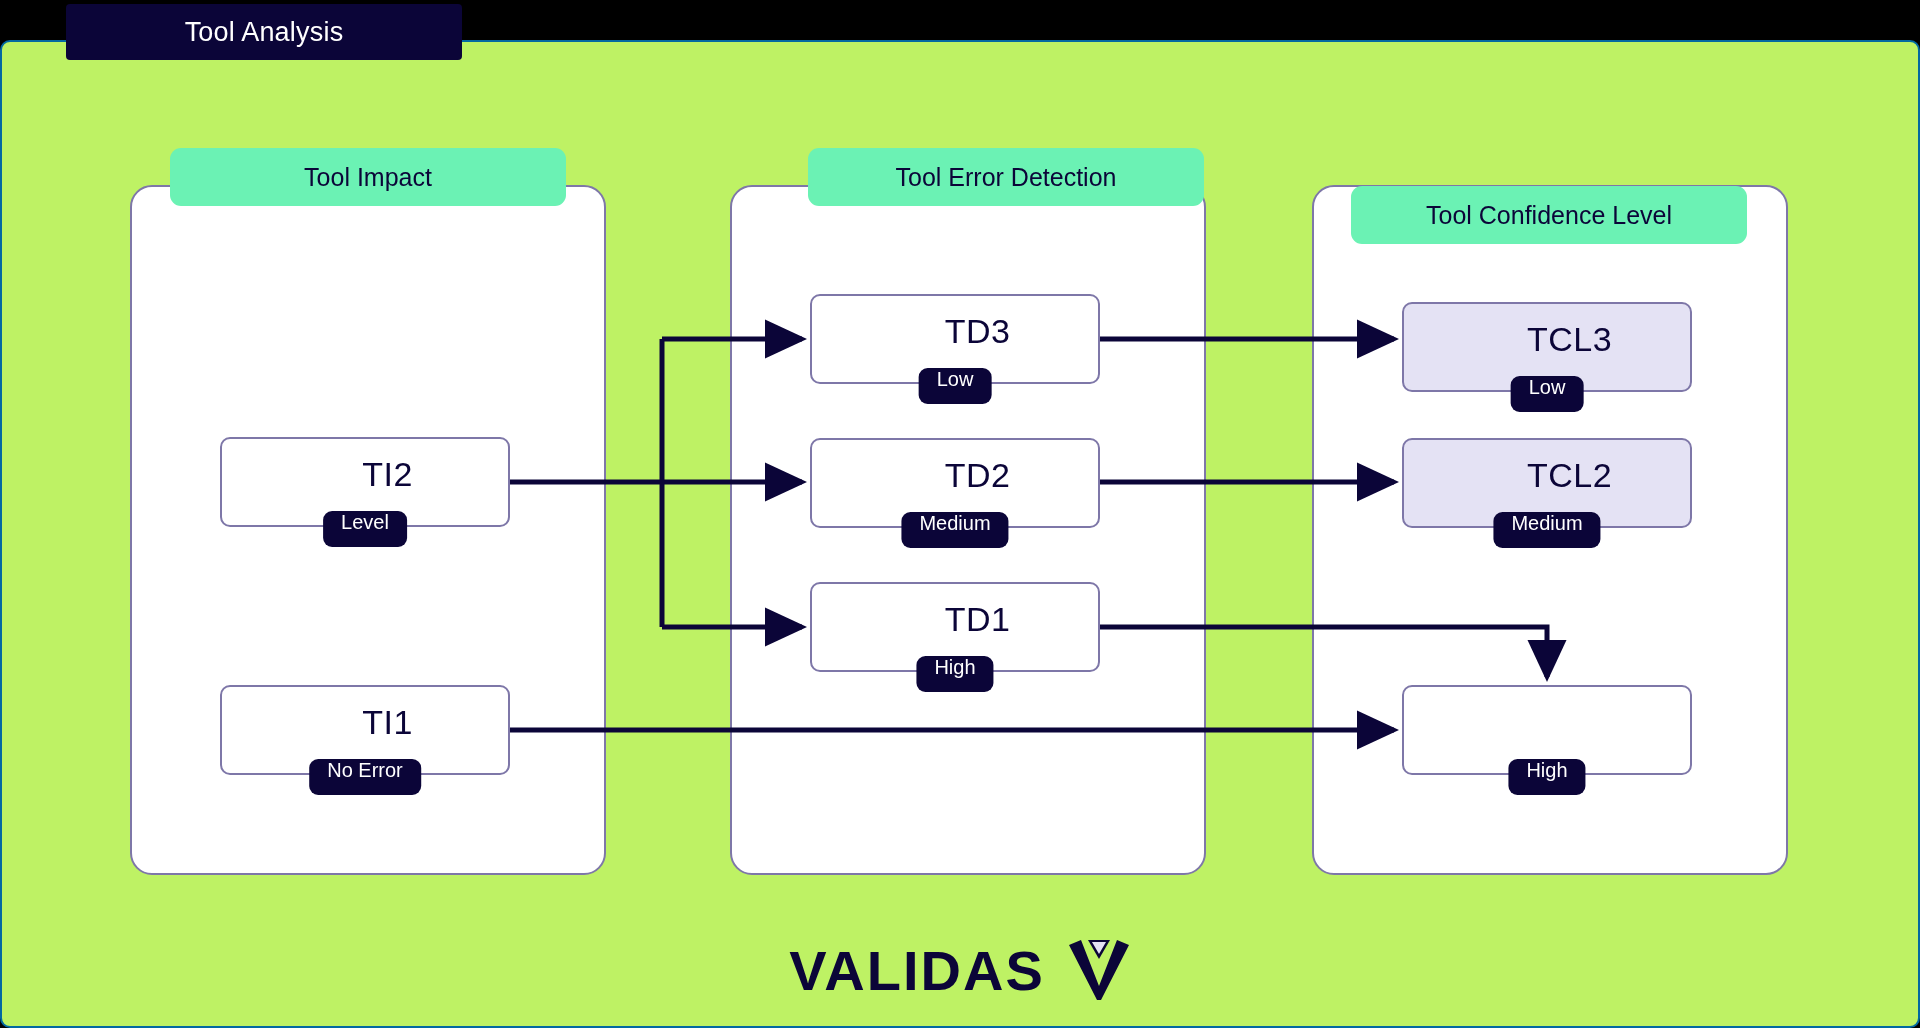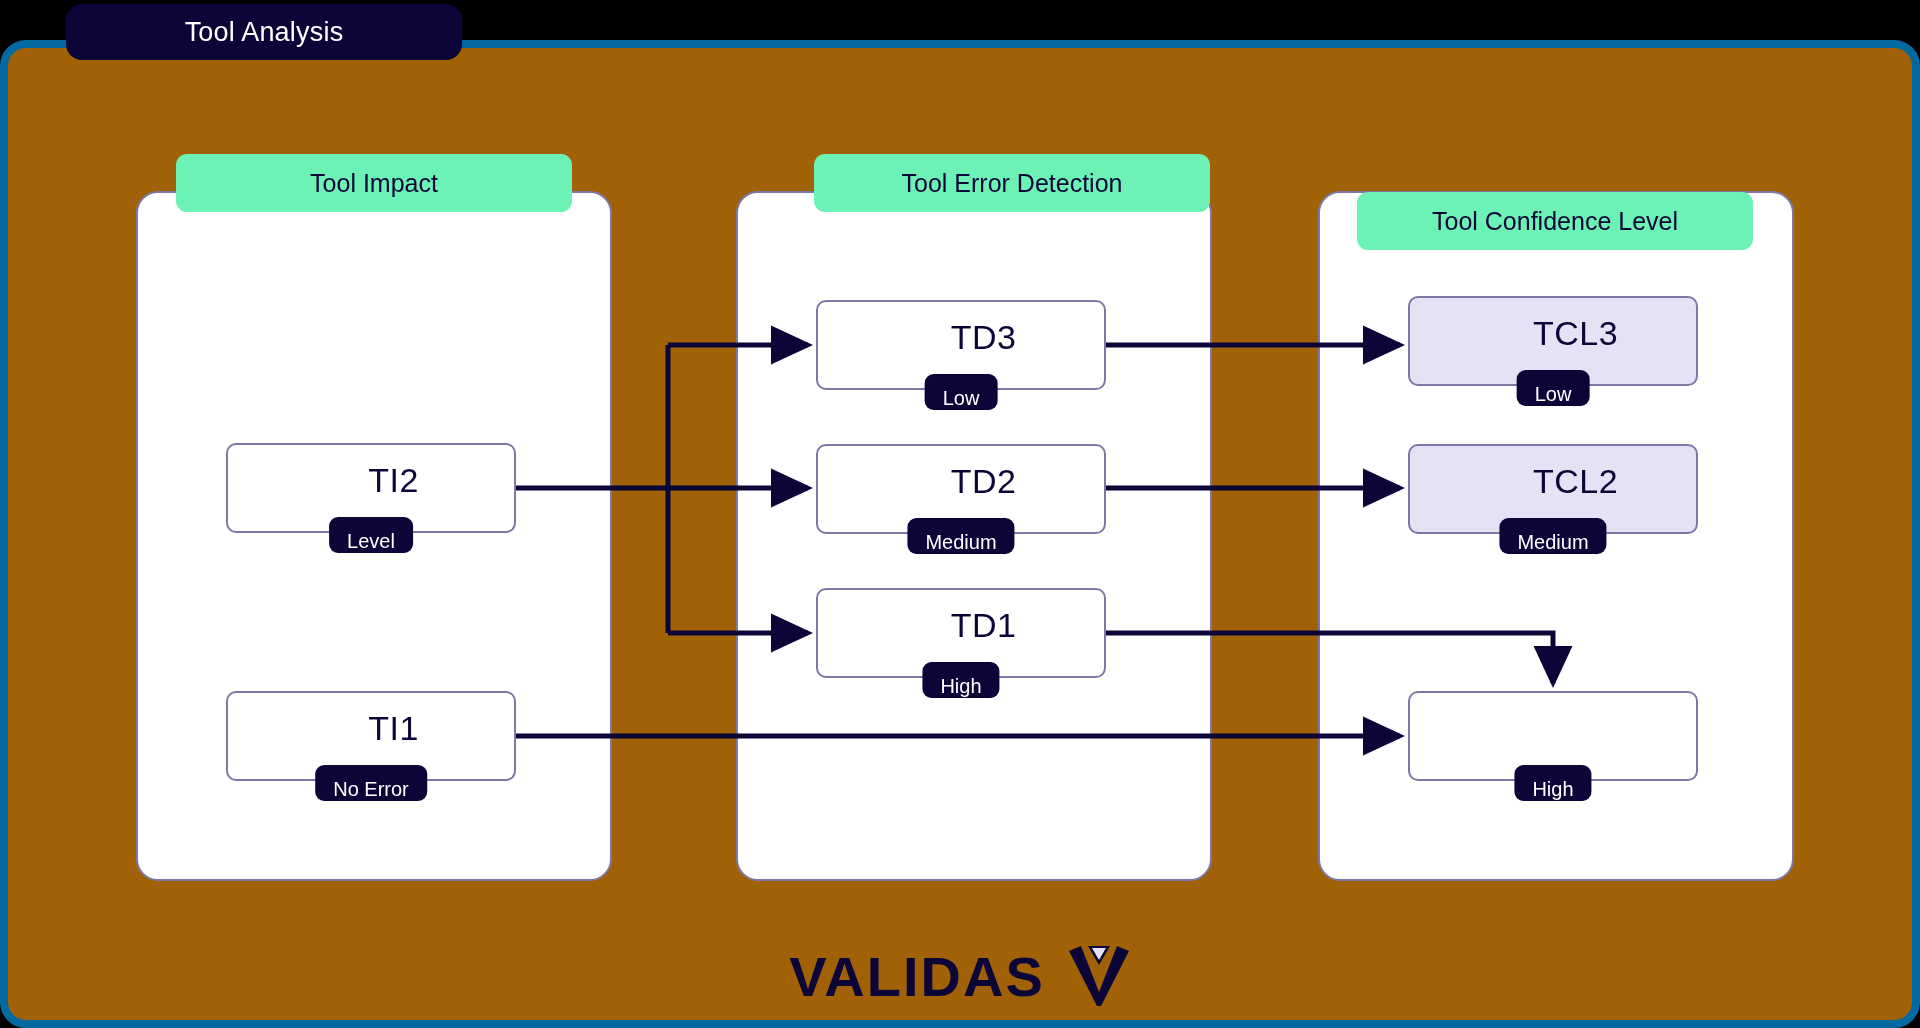"Tool Analysis" #title-tab { border-radius: 16px -> 4px }
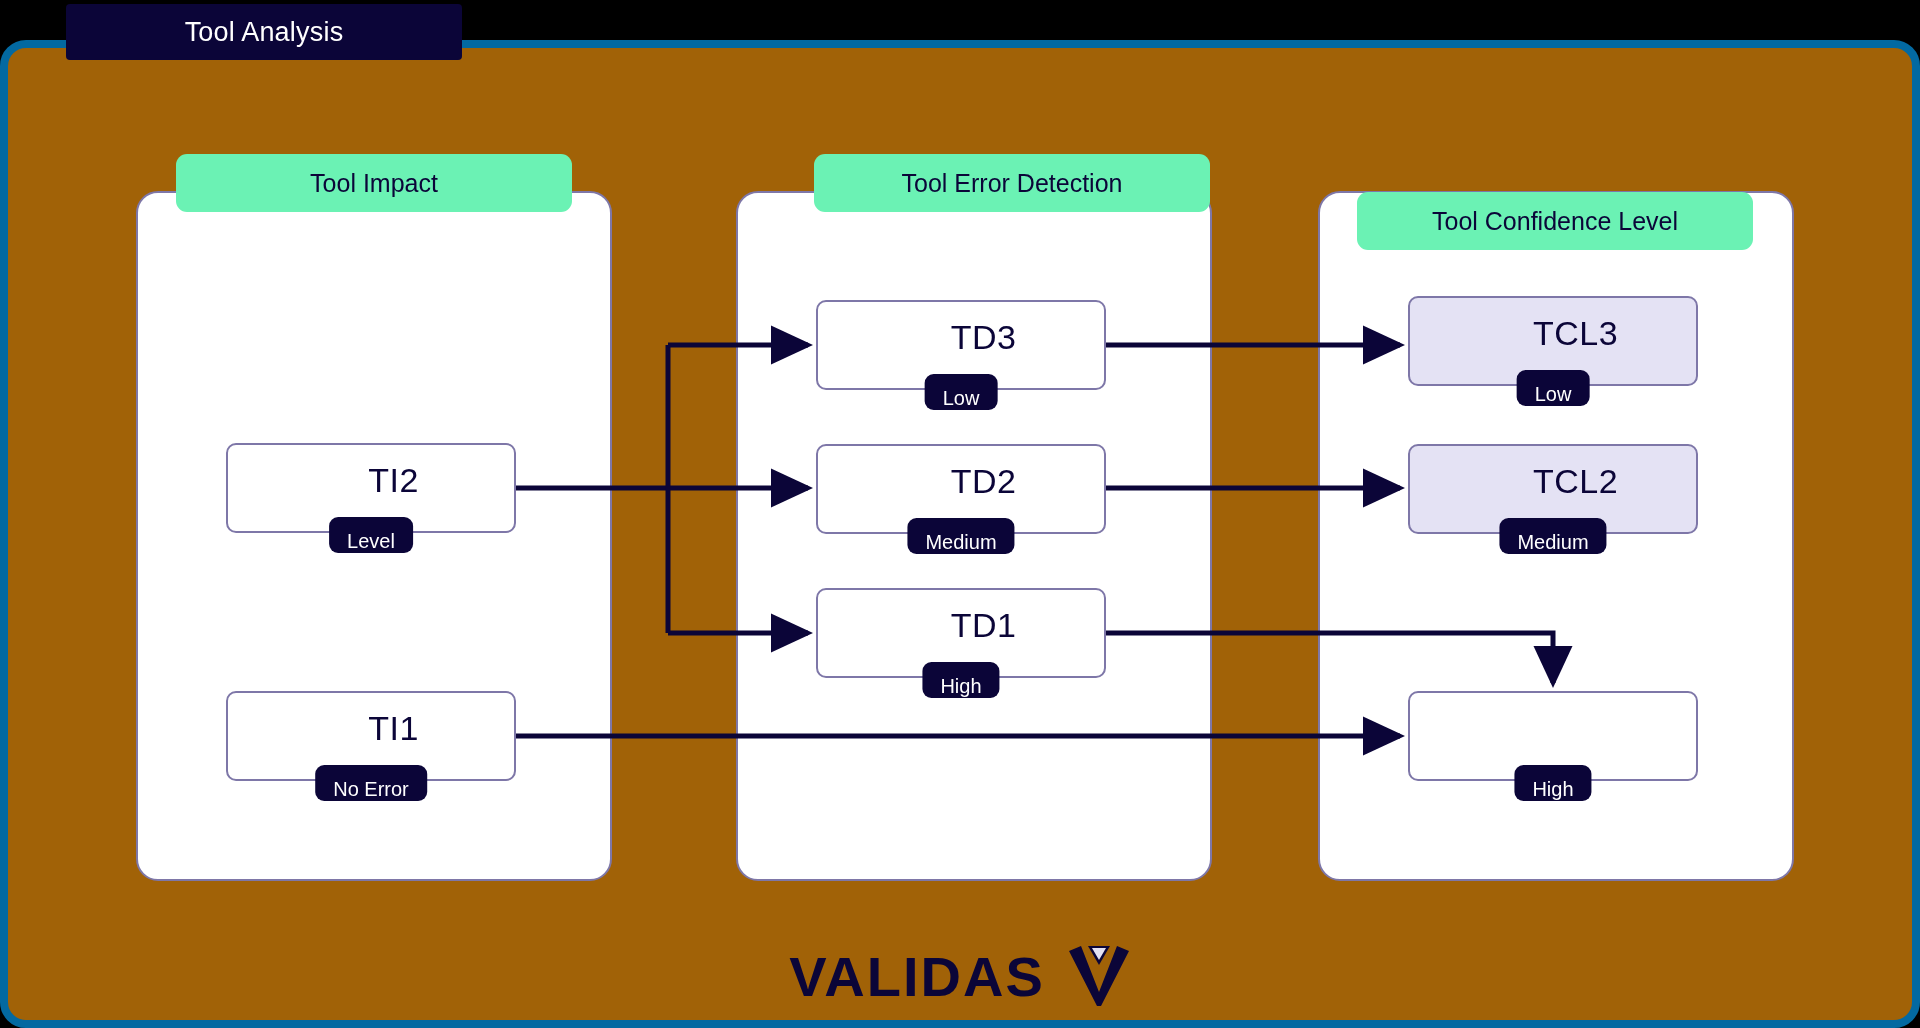"Tool Impact" #canvas { background: #a16207 -> #bef264; border: 8px solid #0369a1 -> 2px solid #0369a1; border-radius: 26px -> 10px }
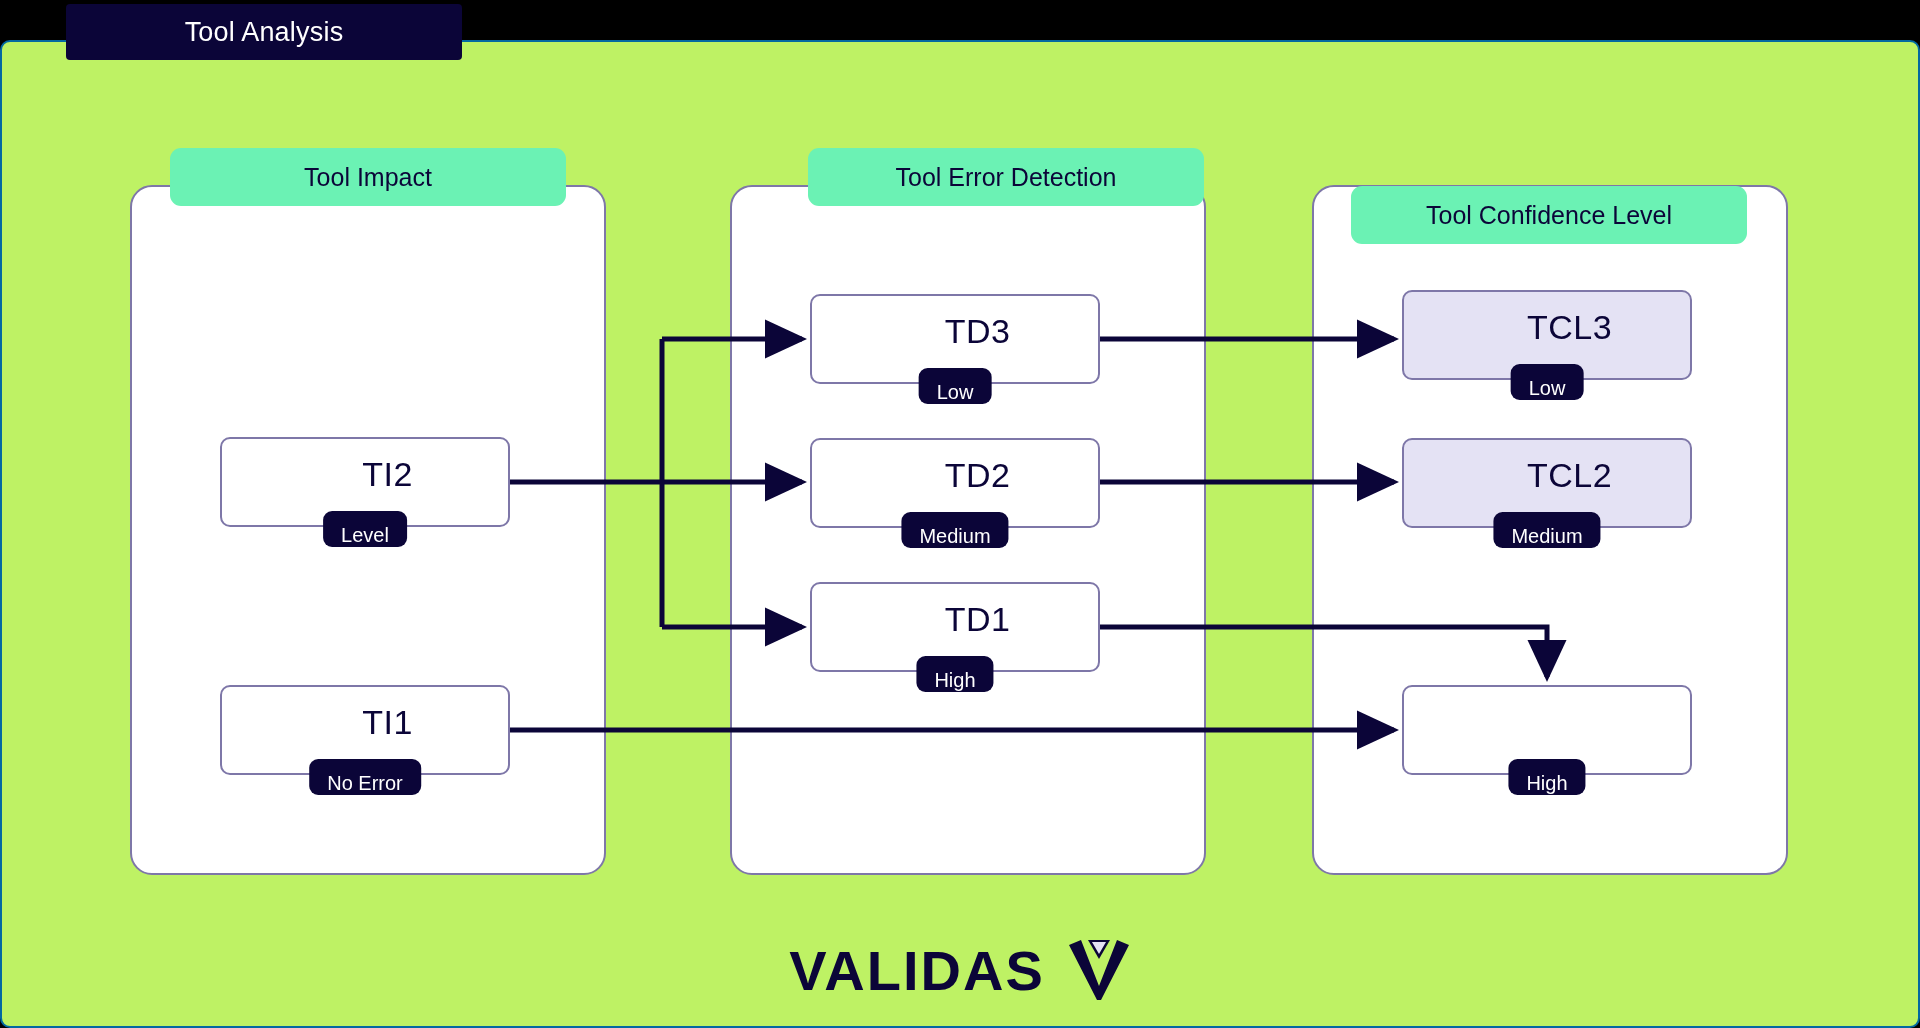"TCL3" #node-tcl3 { top: 248px -> 260px }
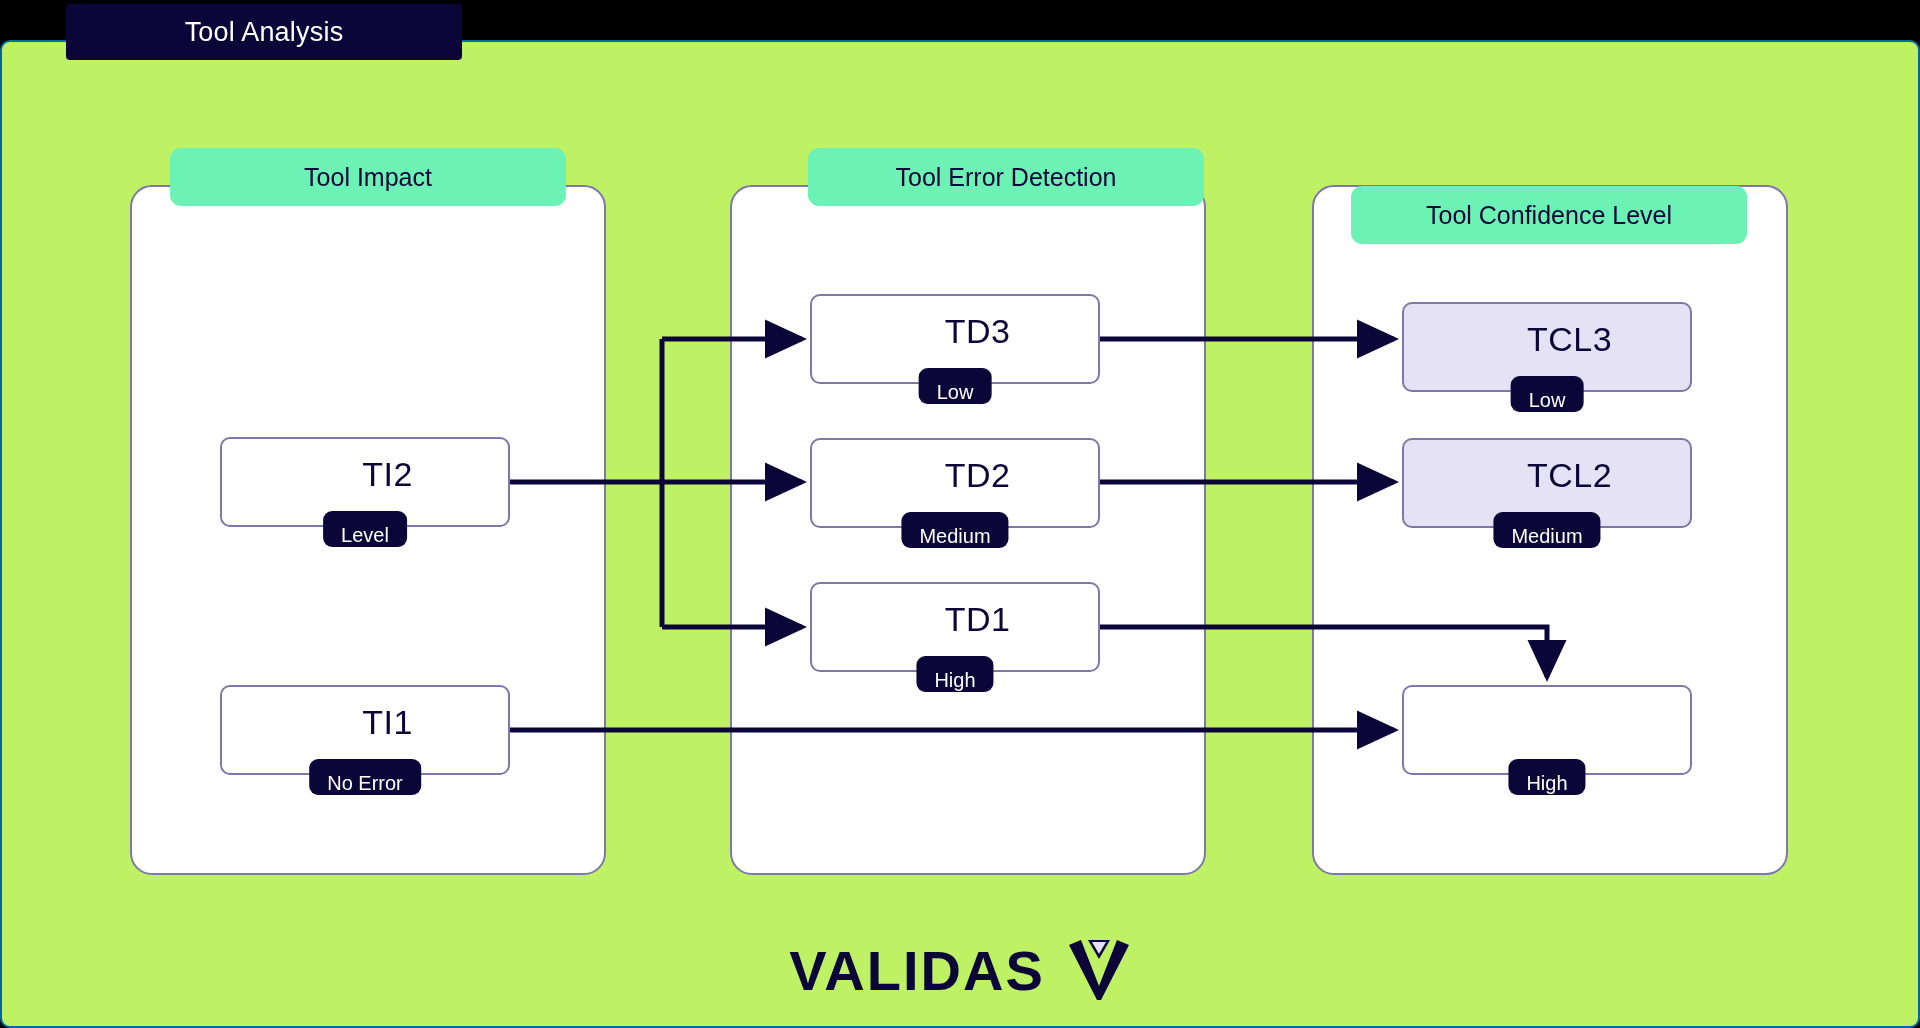"Low" .badge { align-items: flex-end -> flex-start }
